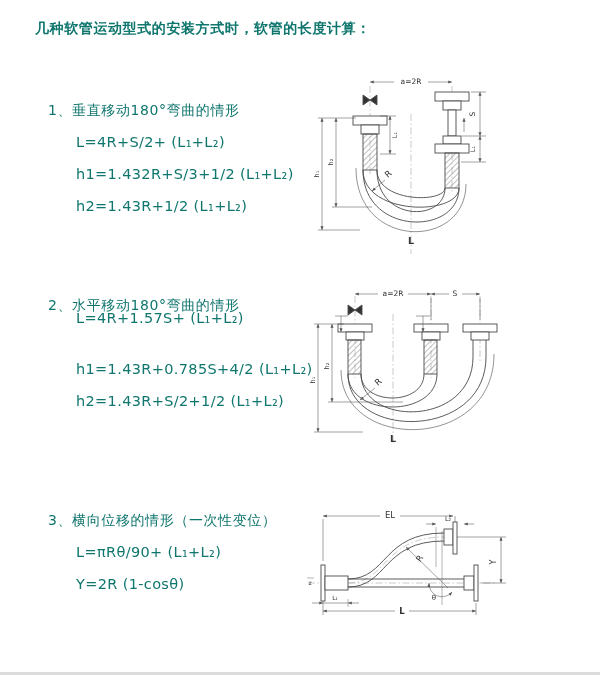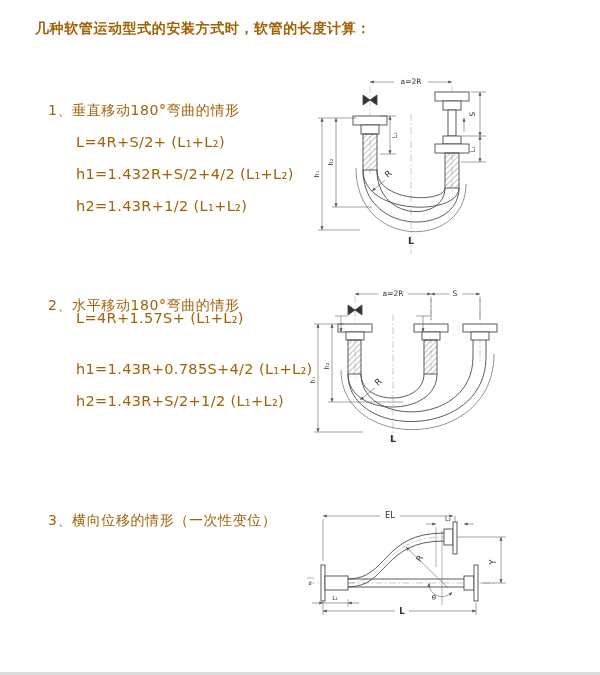"几种软管运动型式的安装方式时，软管的长度计算：" .page { color: #a16207 -> #0f766e }
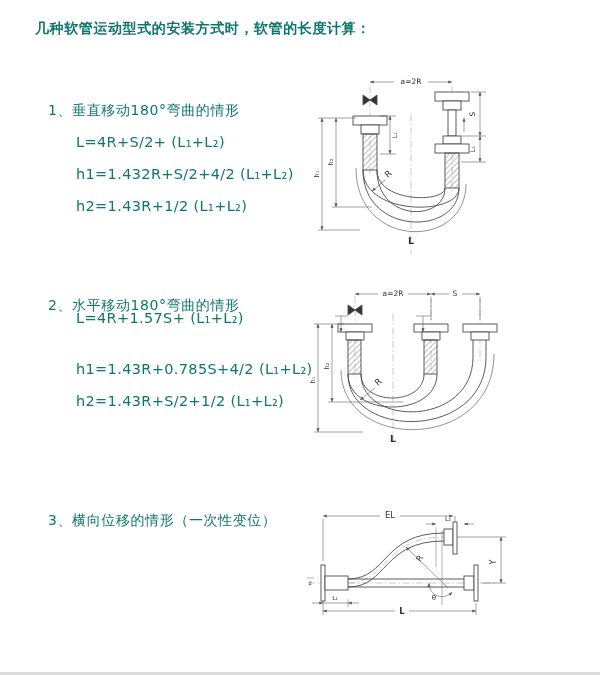"h1=1.432R+S/2+4/2 (L₁+L₂)" div.formula { text: 1.432R+S/2+4/2 -> 1.432R+S/3+1/2 }
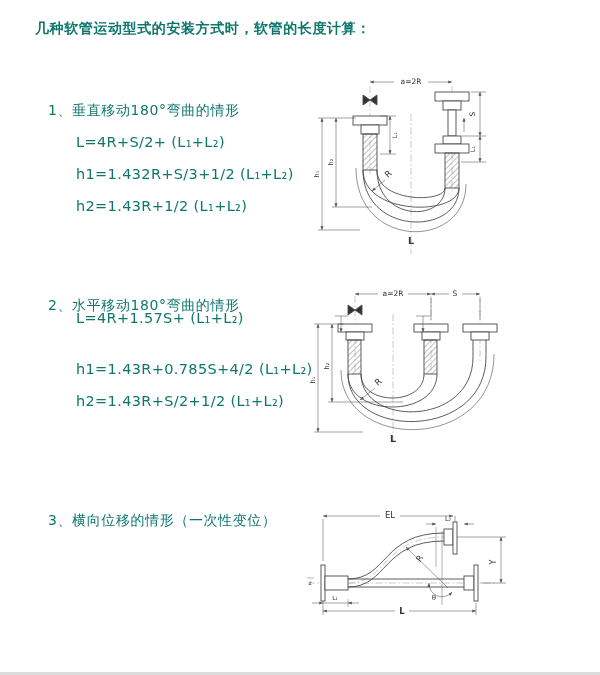"L=πRθ/90+ (L₁+L₂)" div.formula { html: none -> <div>L=πRθ/90+ (L₁+L₂)</div> }
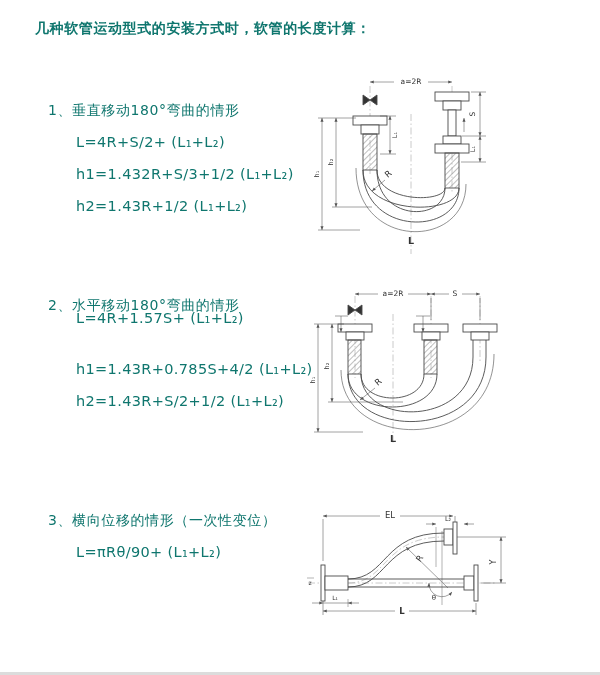"Y=2R (1-cosθ)" div.formula { html: none -> <div>Y=2R (1-cosθ)</div> }
